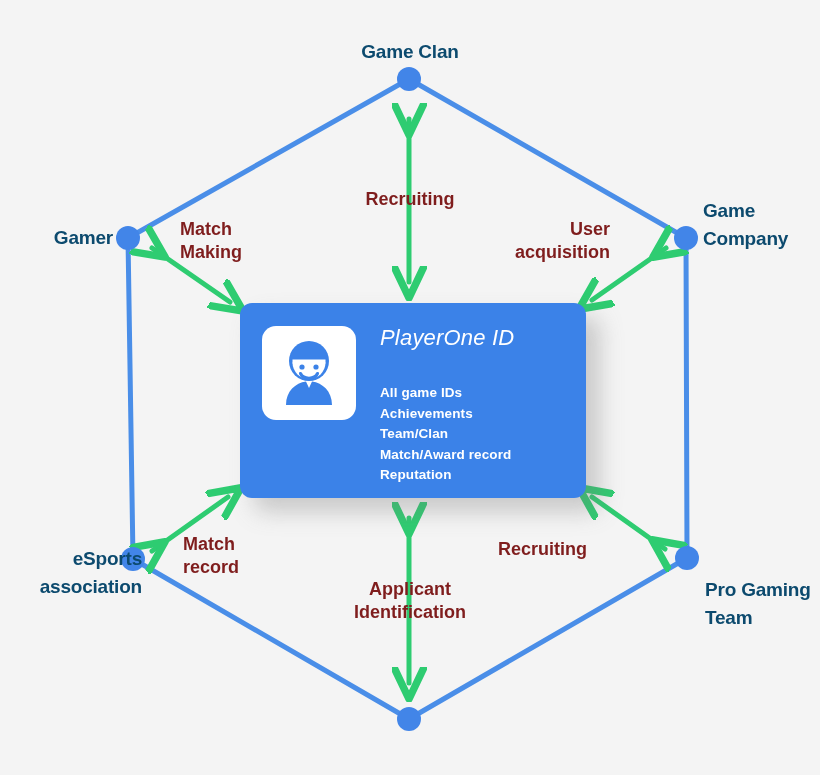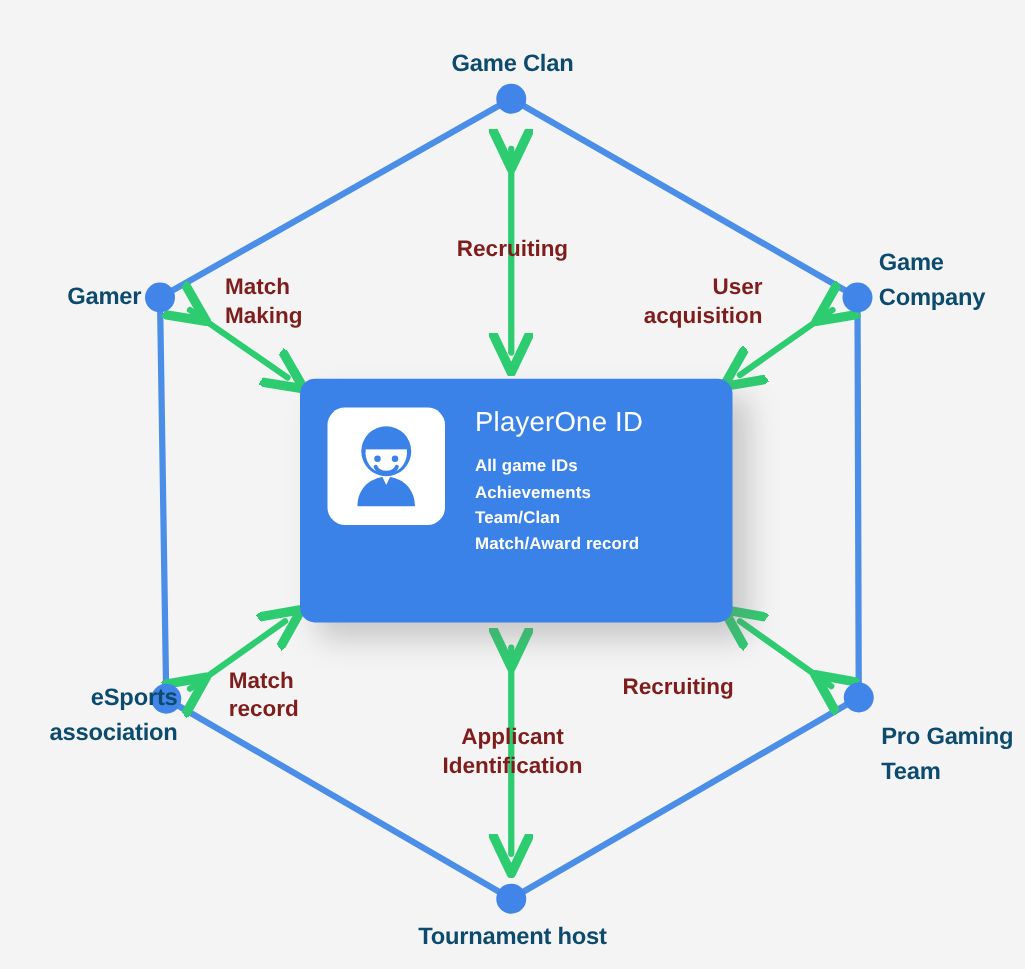"PlayerOne ID" #card-title { font-style: none -> italic; margin-bottom: 12px -> 32px }
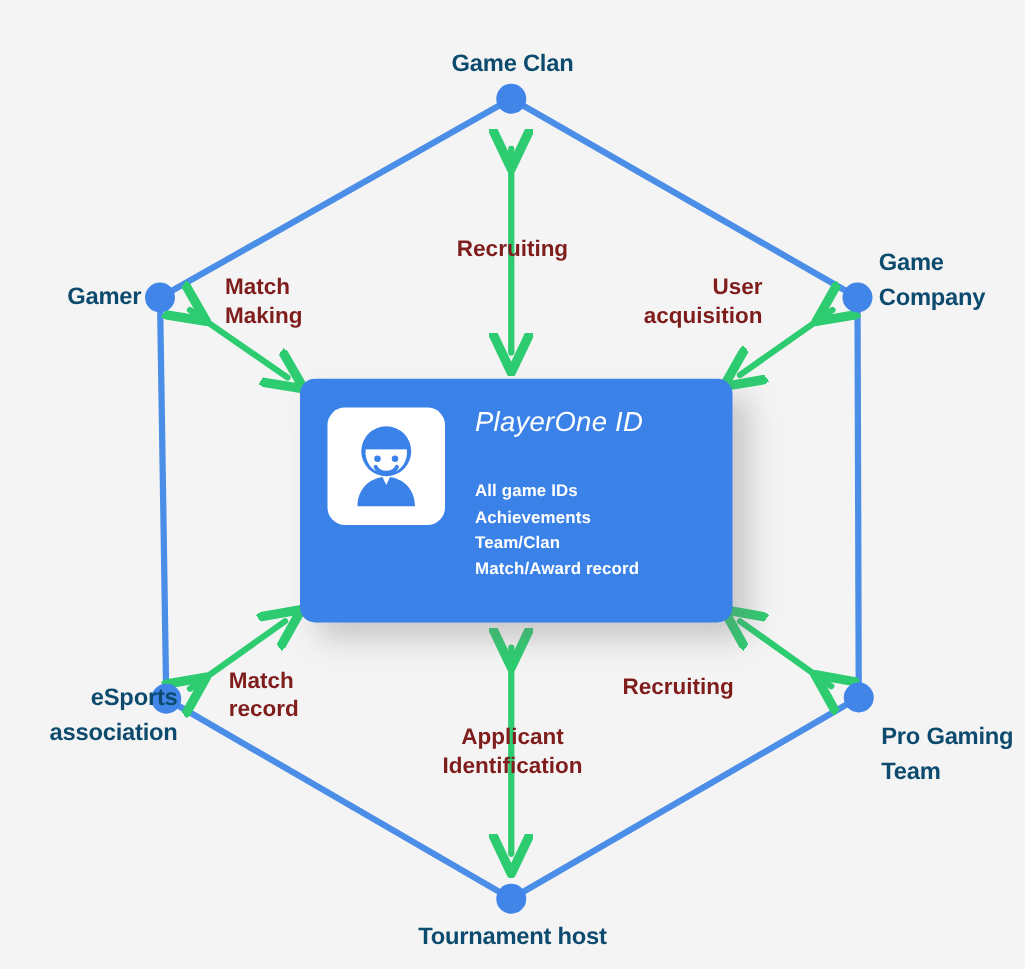"Reputation" div.feature { html: none -> <div>Reputation</div> }
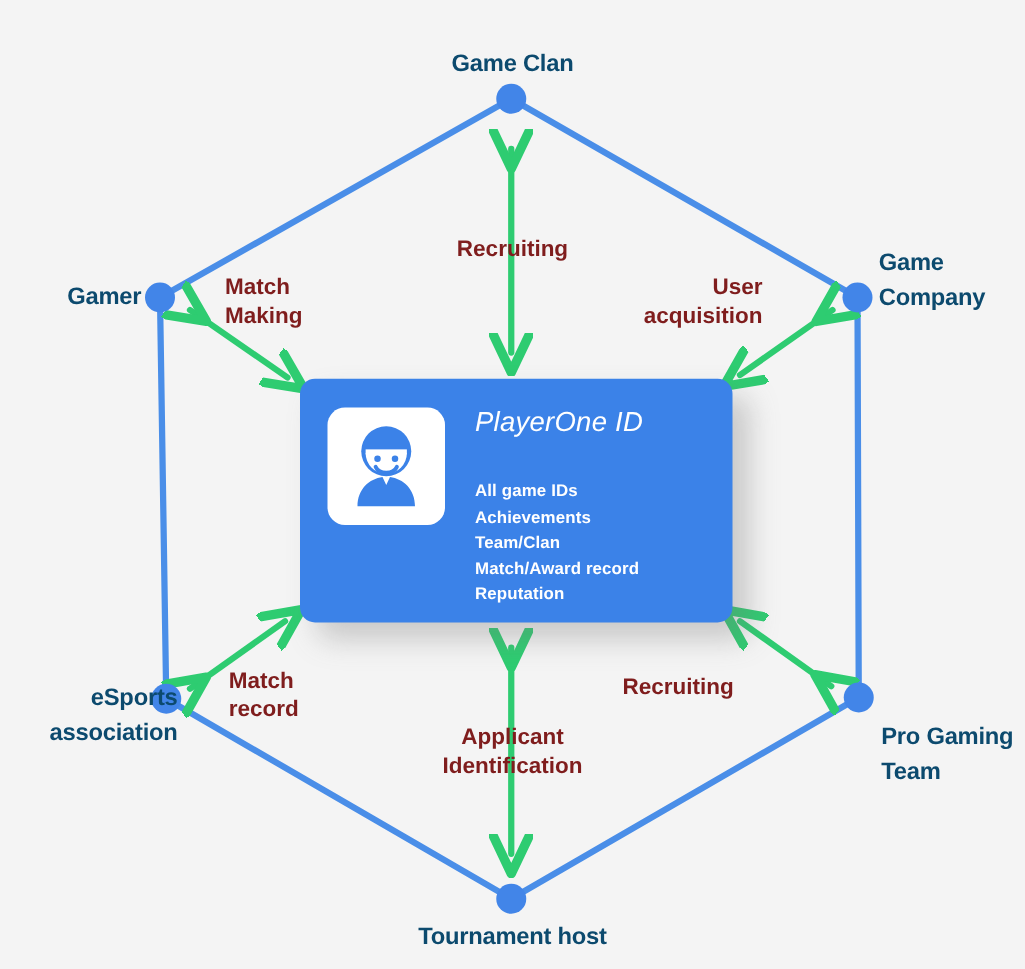"Tournament host" div.node-label { html: <div>Tournament host</div> -> none }
